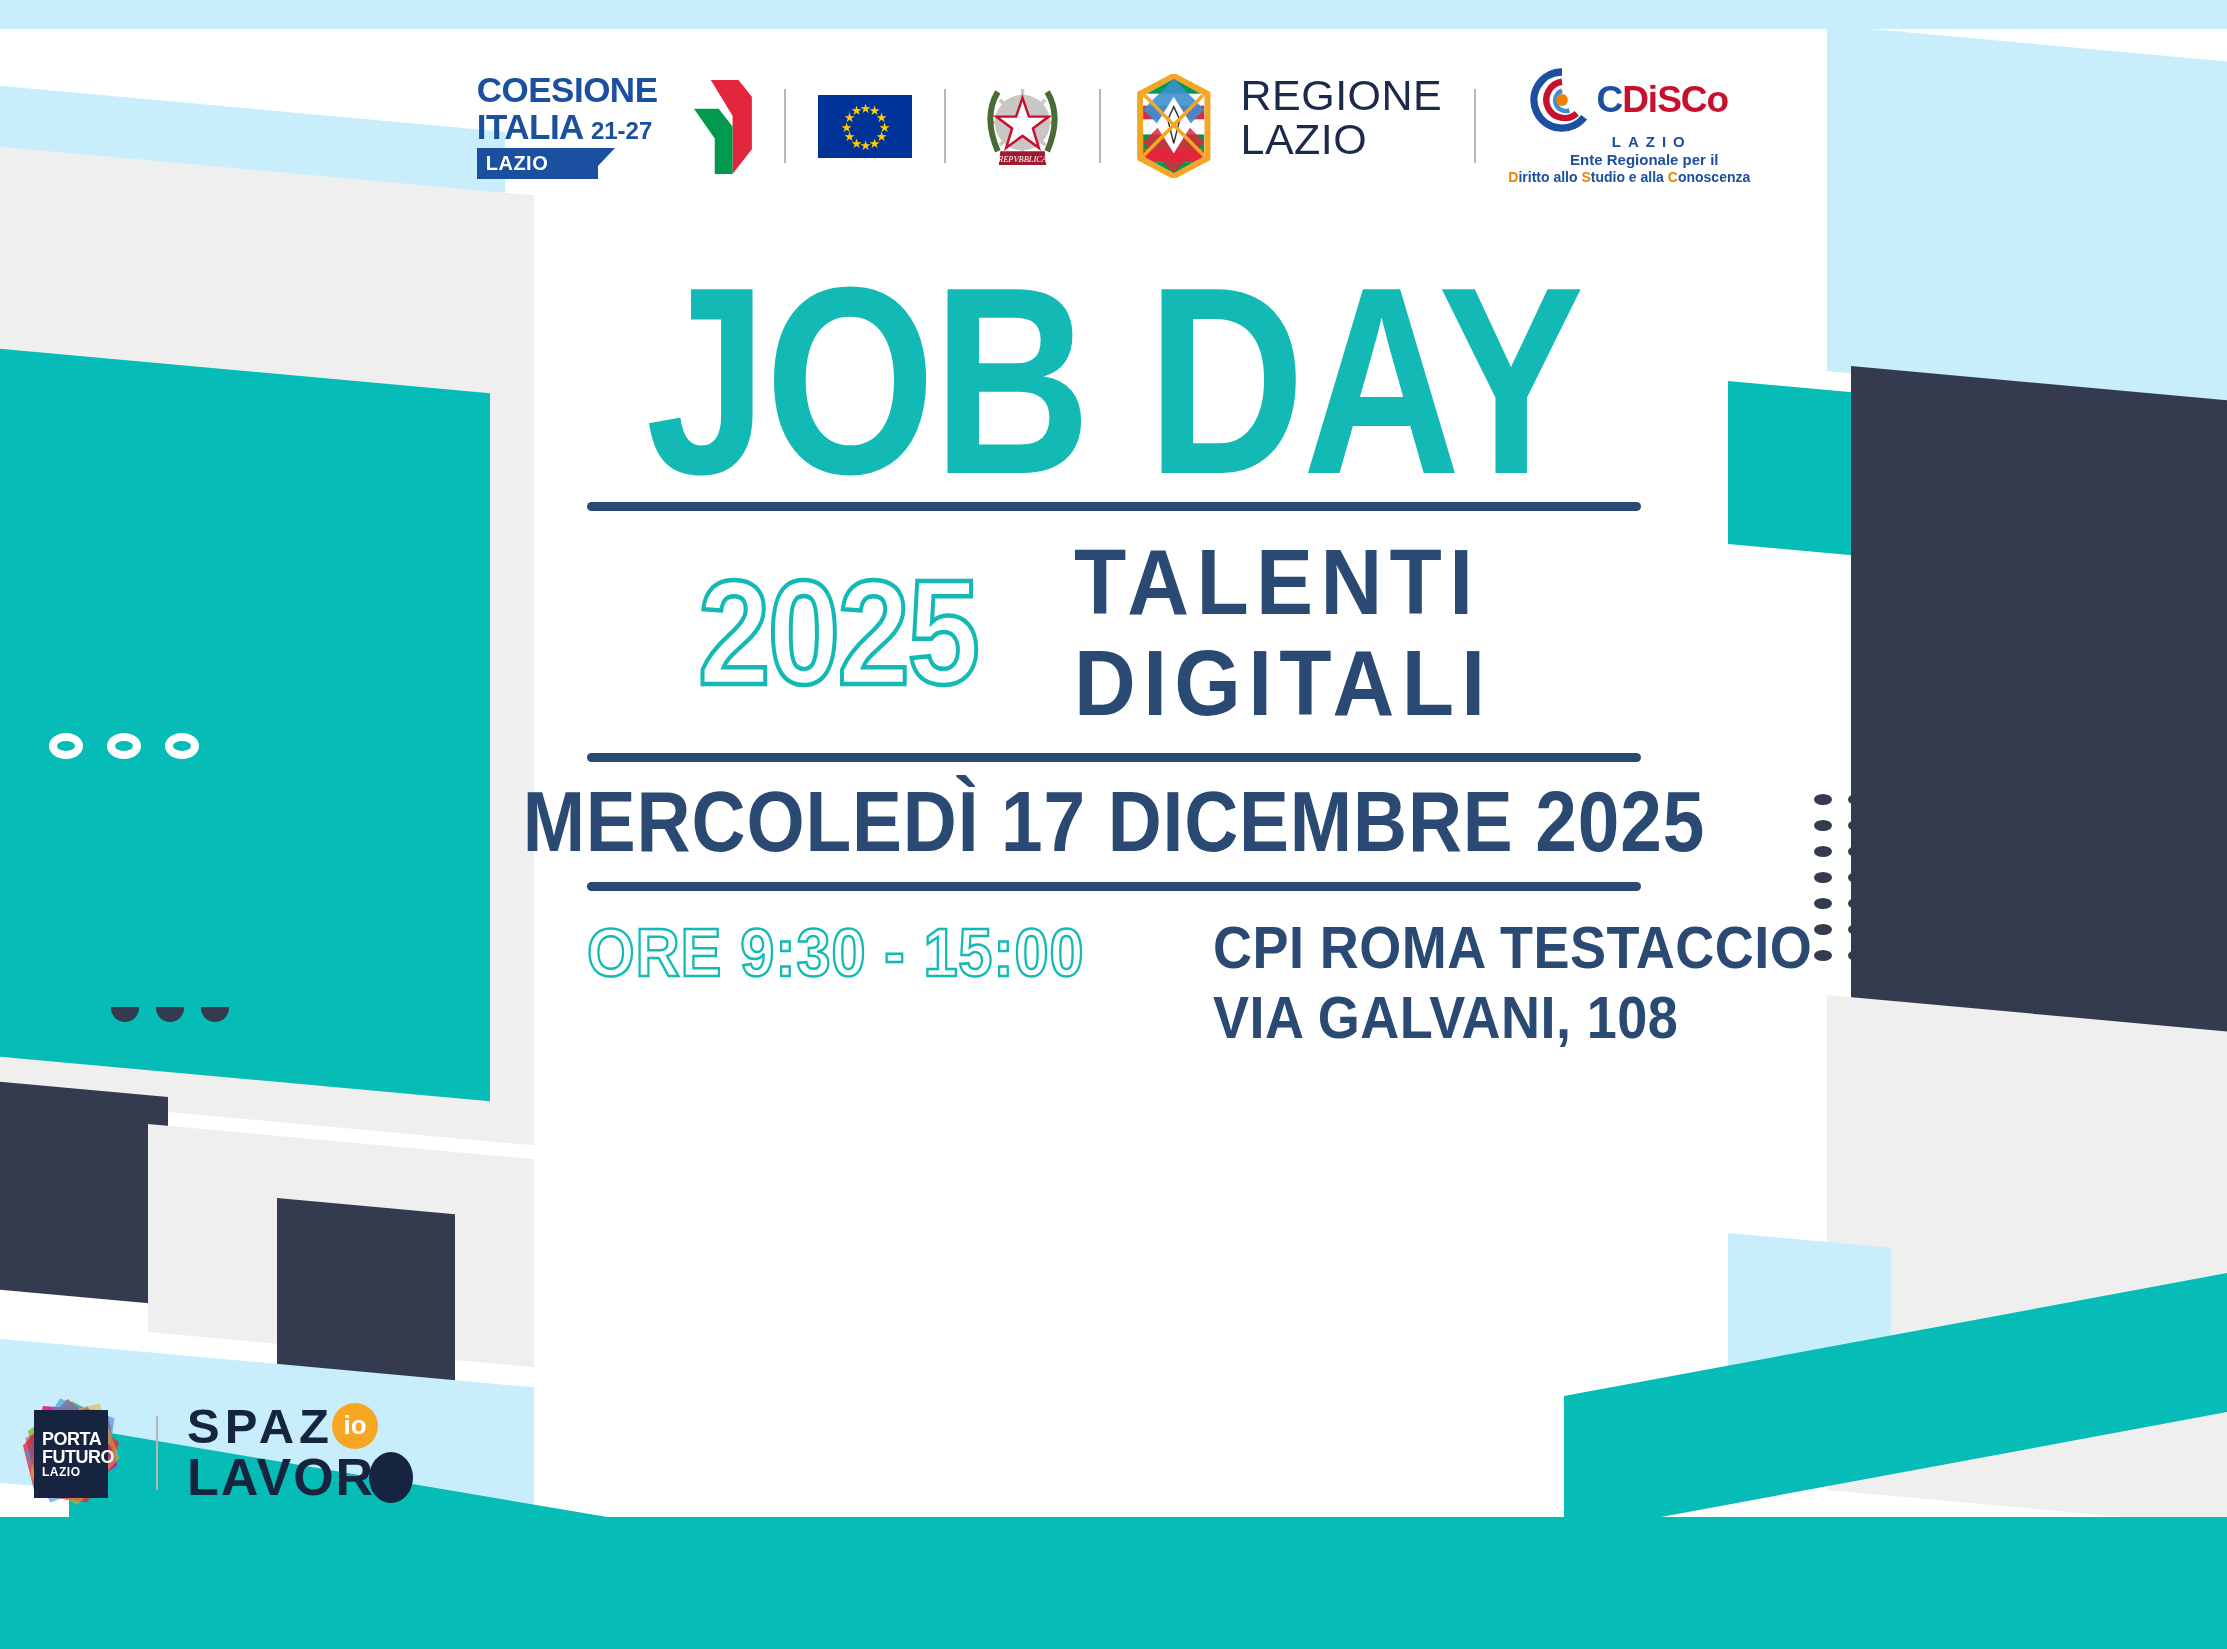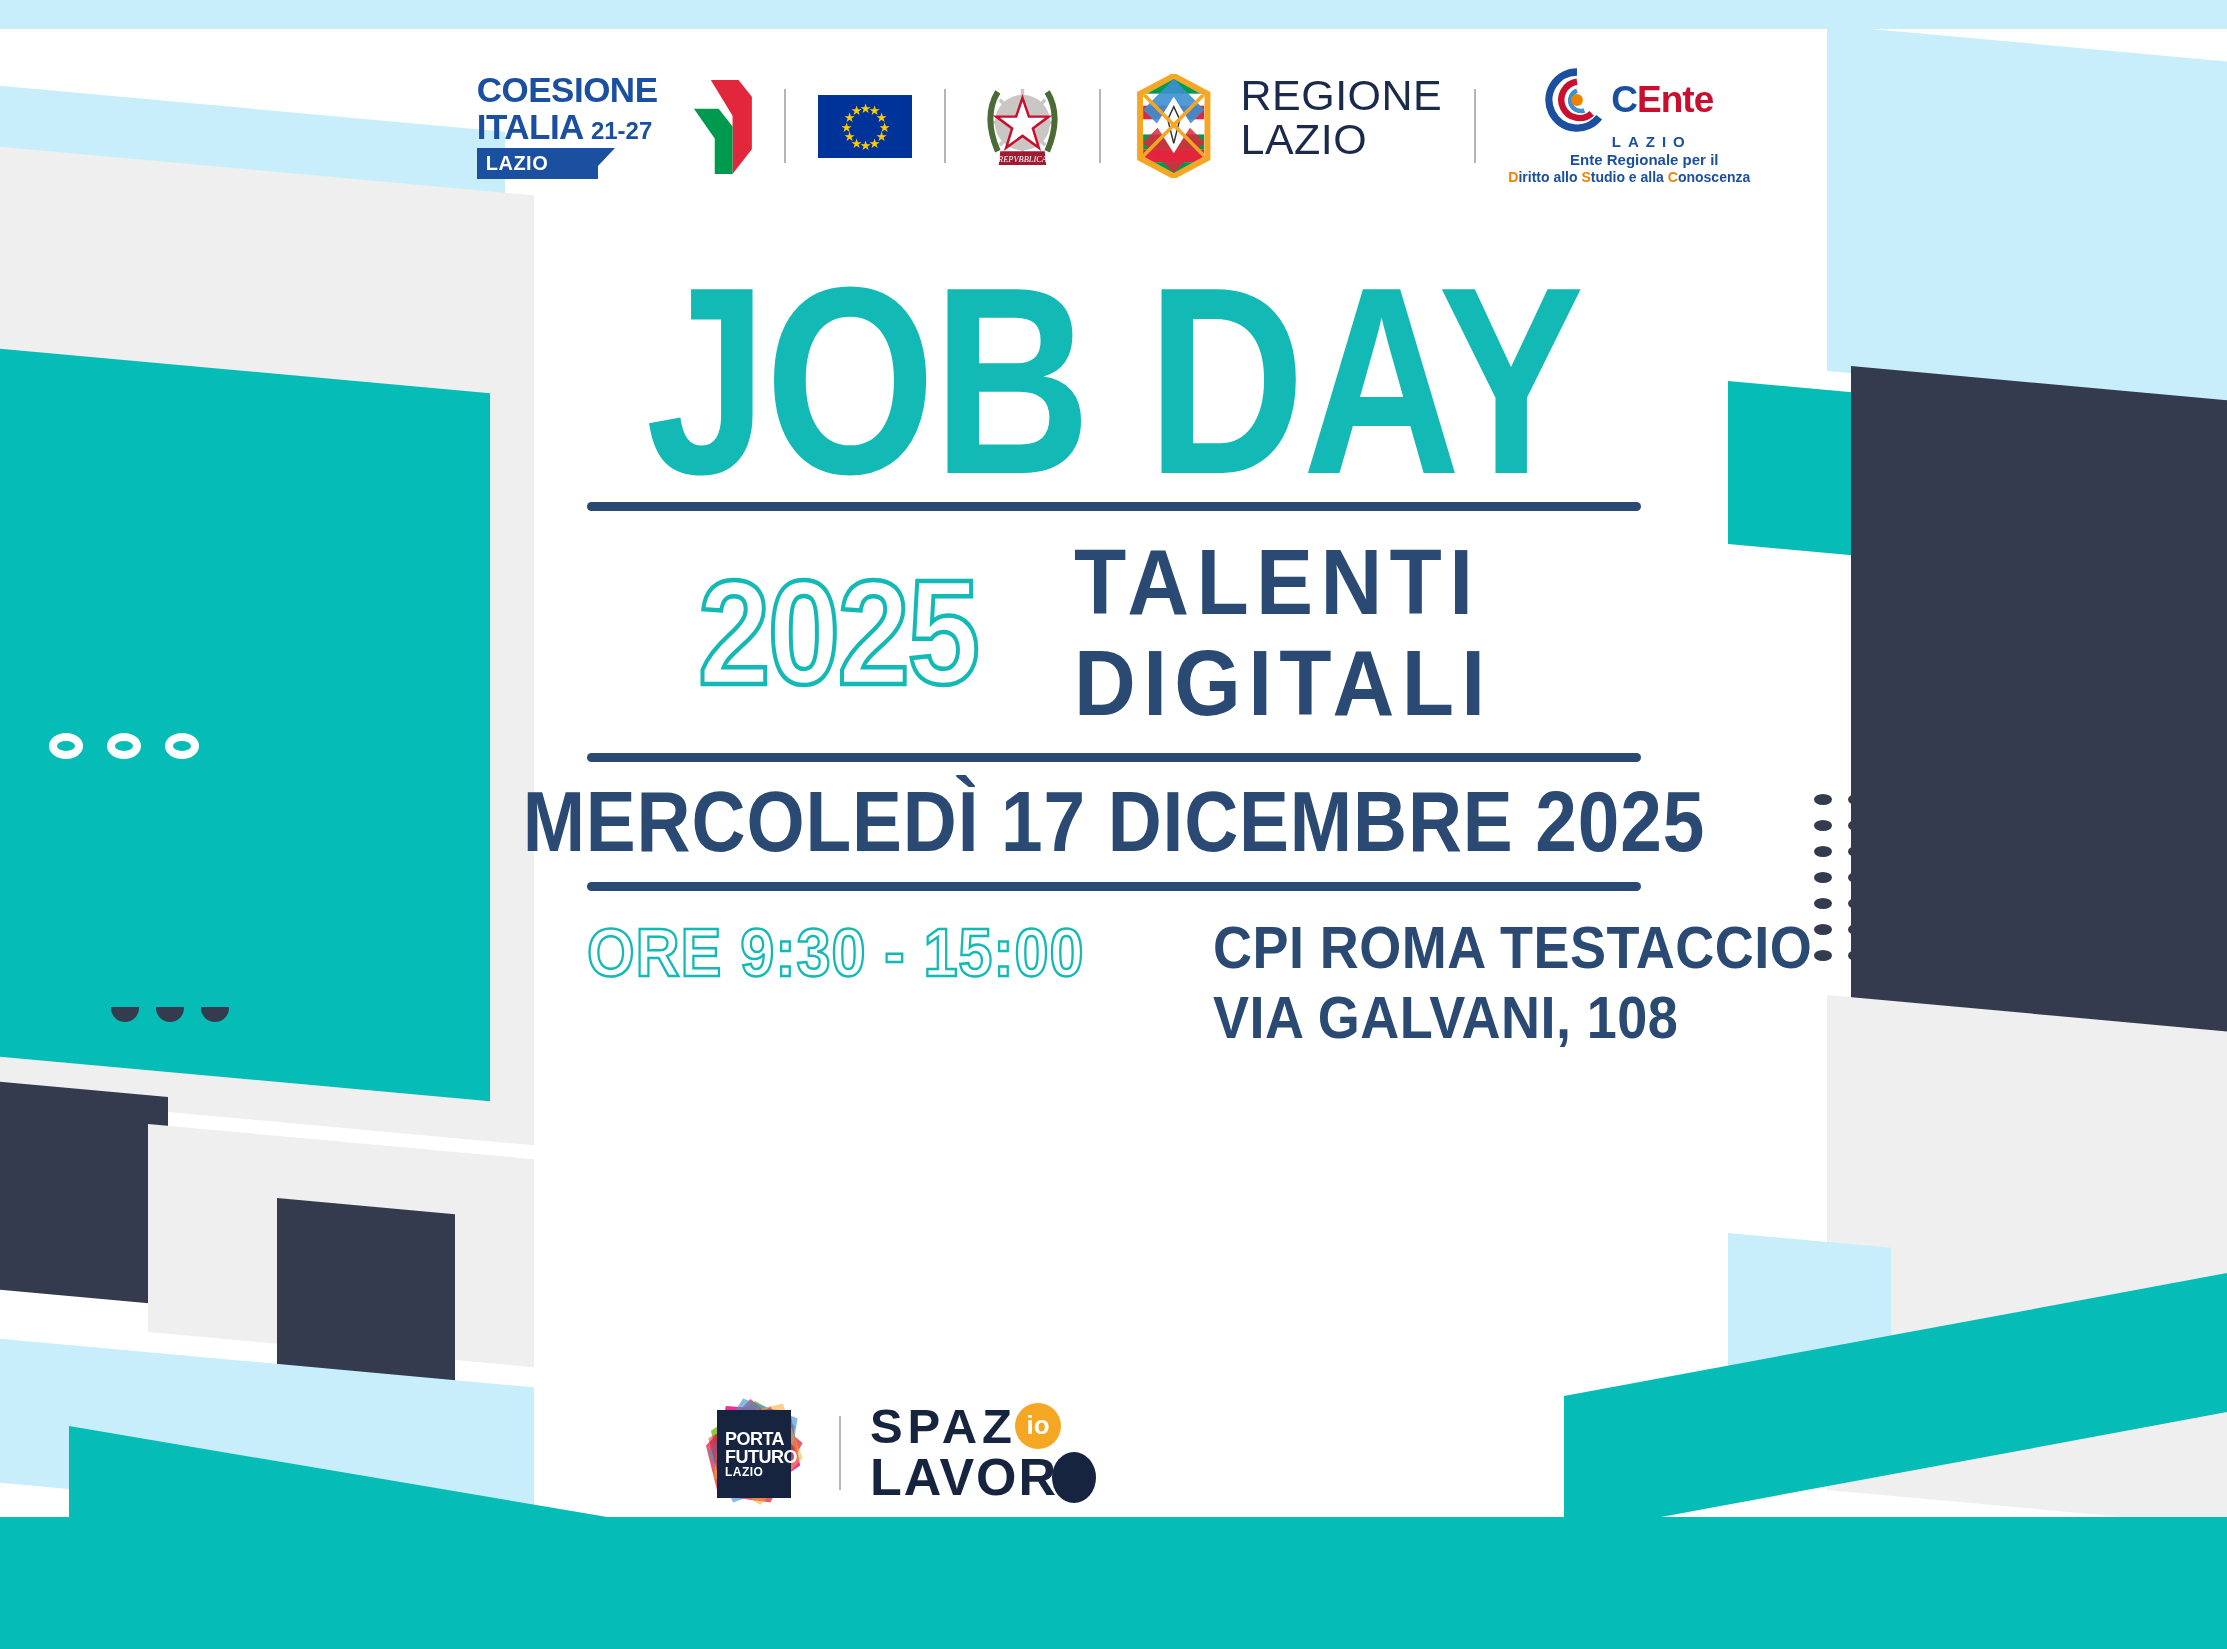"Ente" span { text: Ente -> DiSCo }
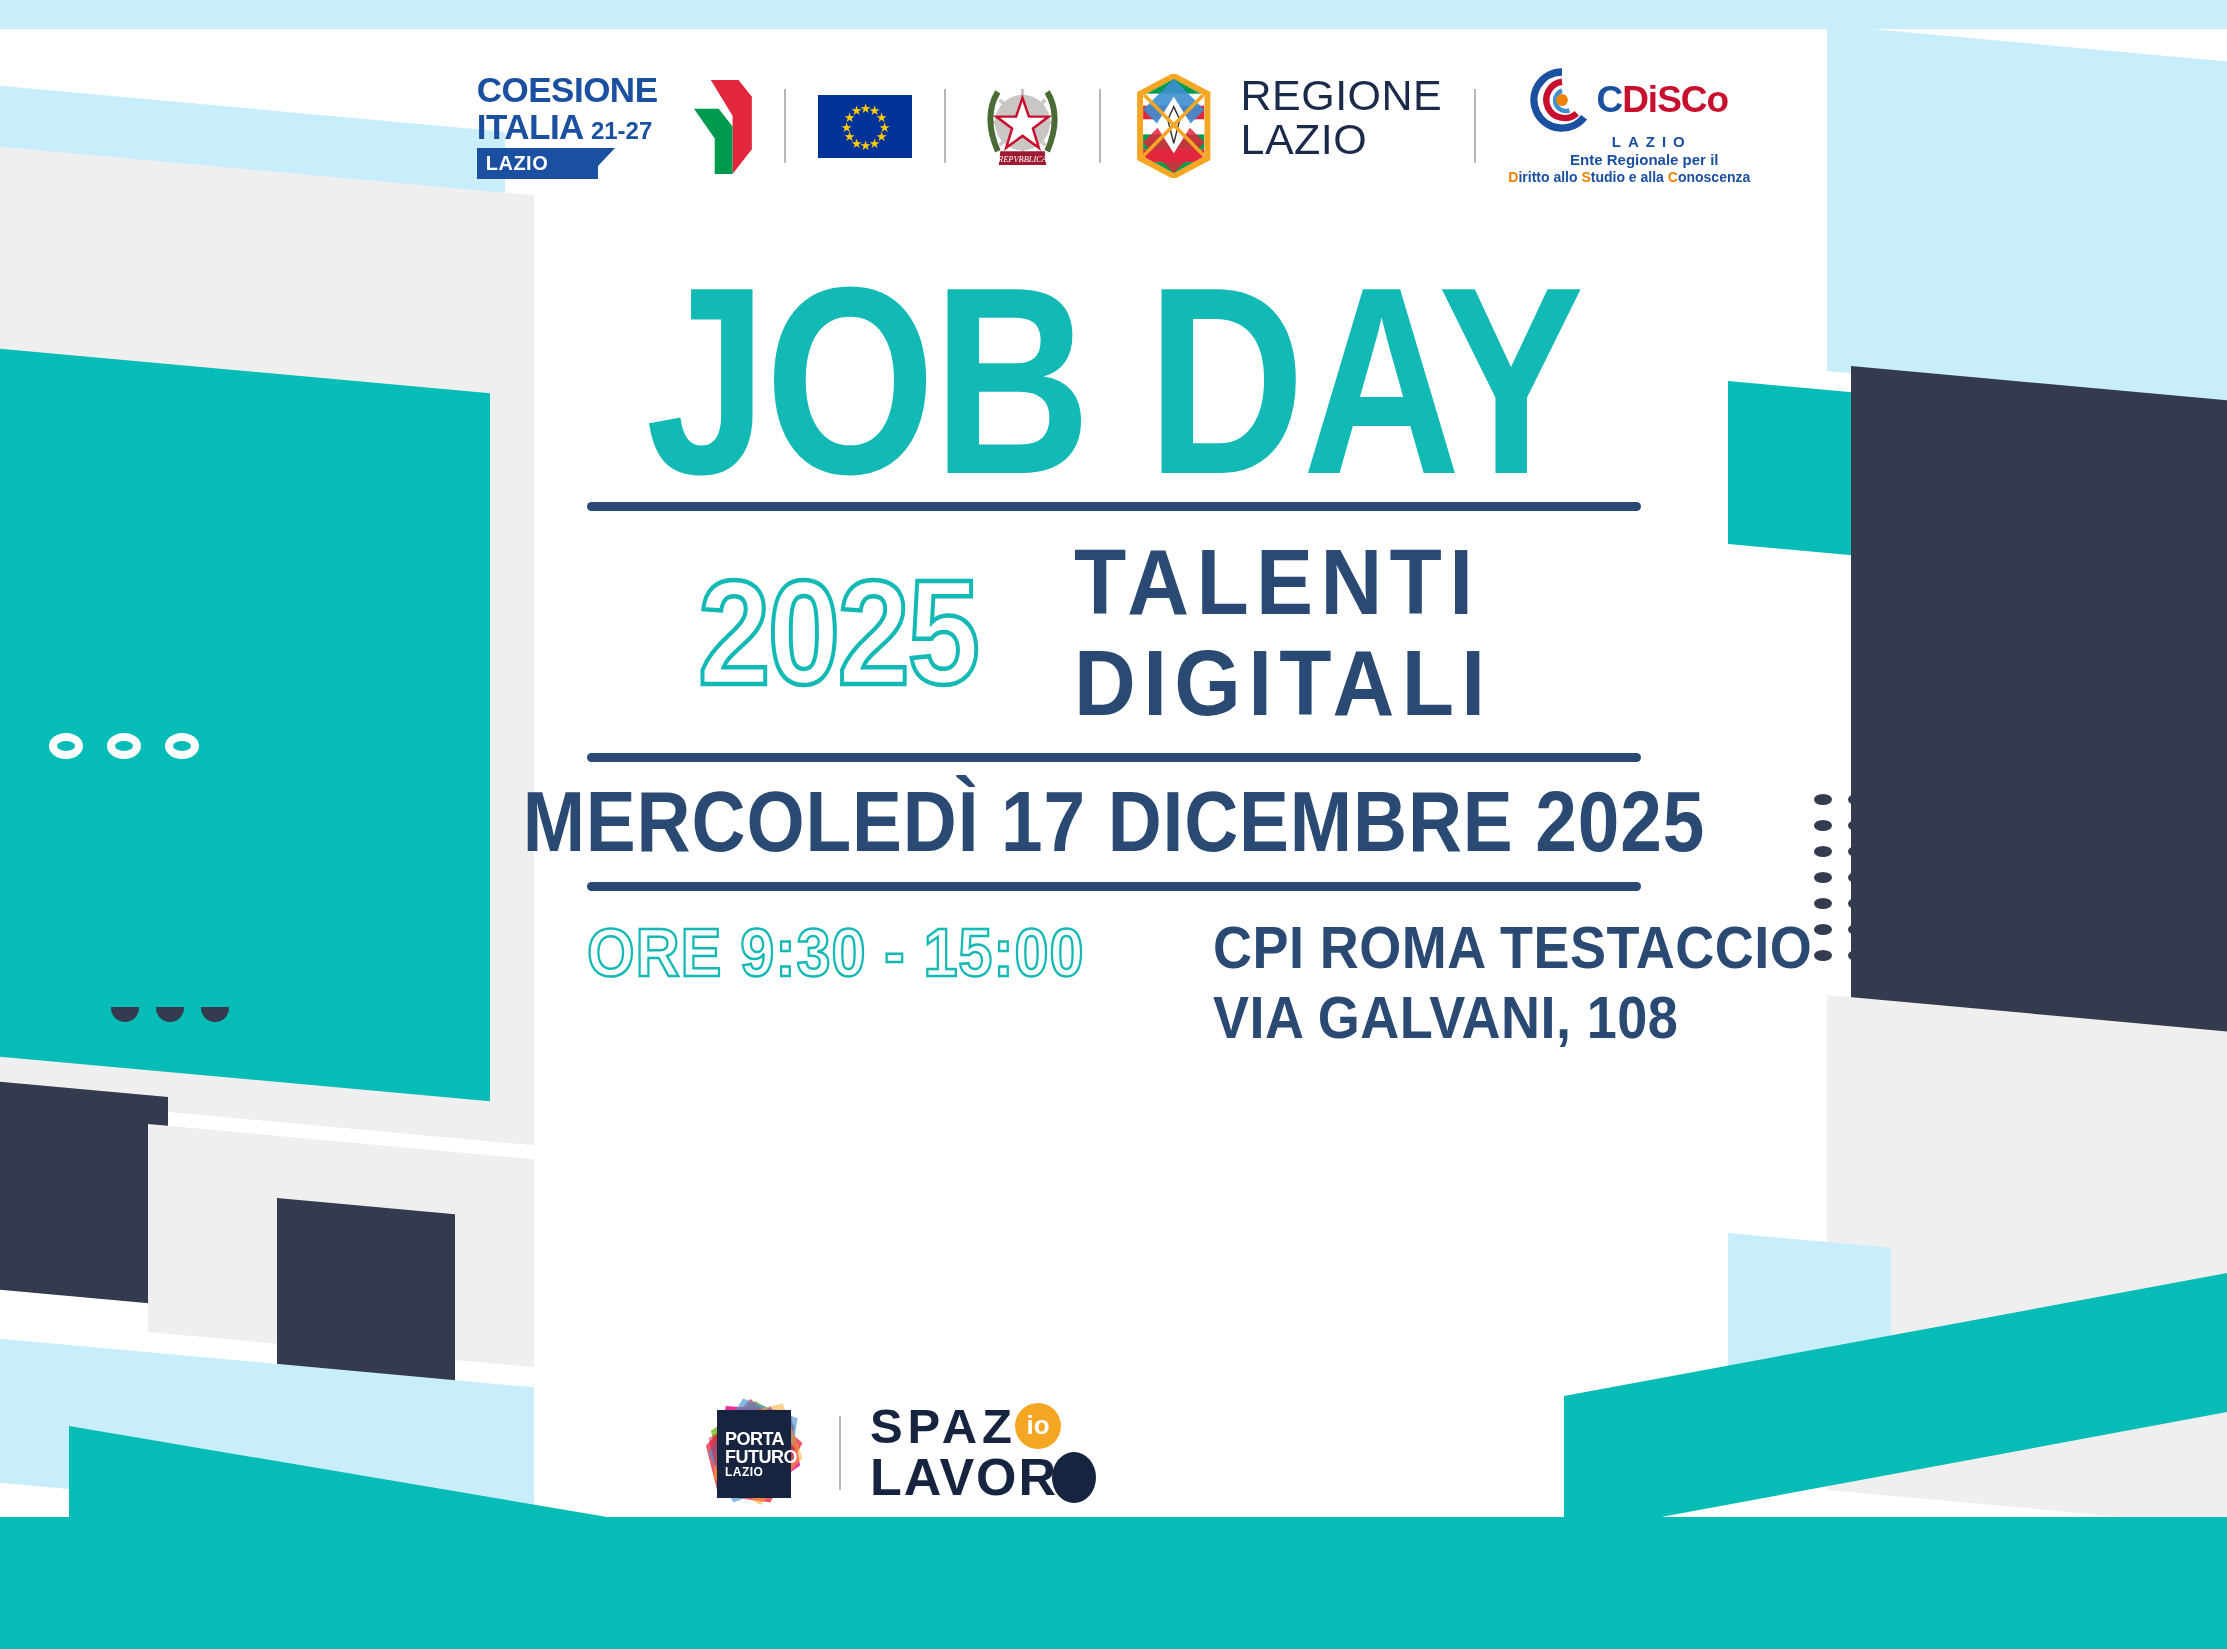"PORTA" .footlogos { justify-content: center -> none; left: 4px -> 13px }
